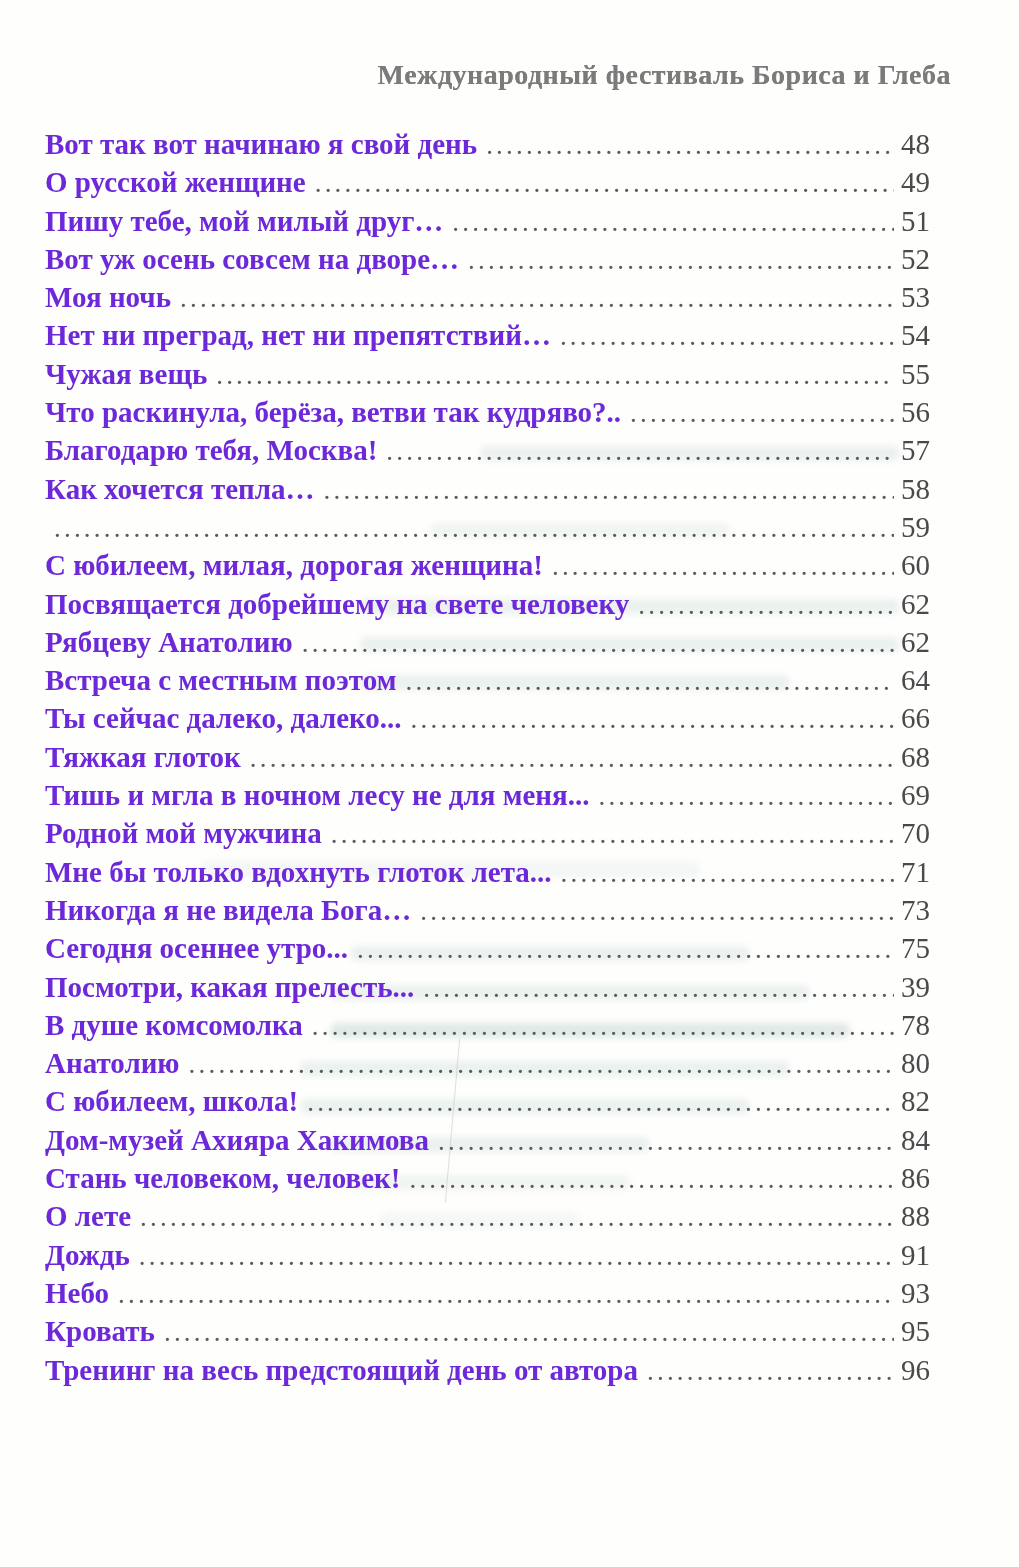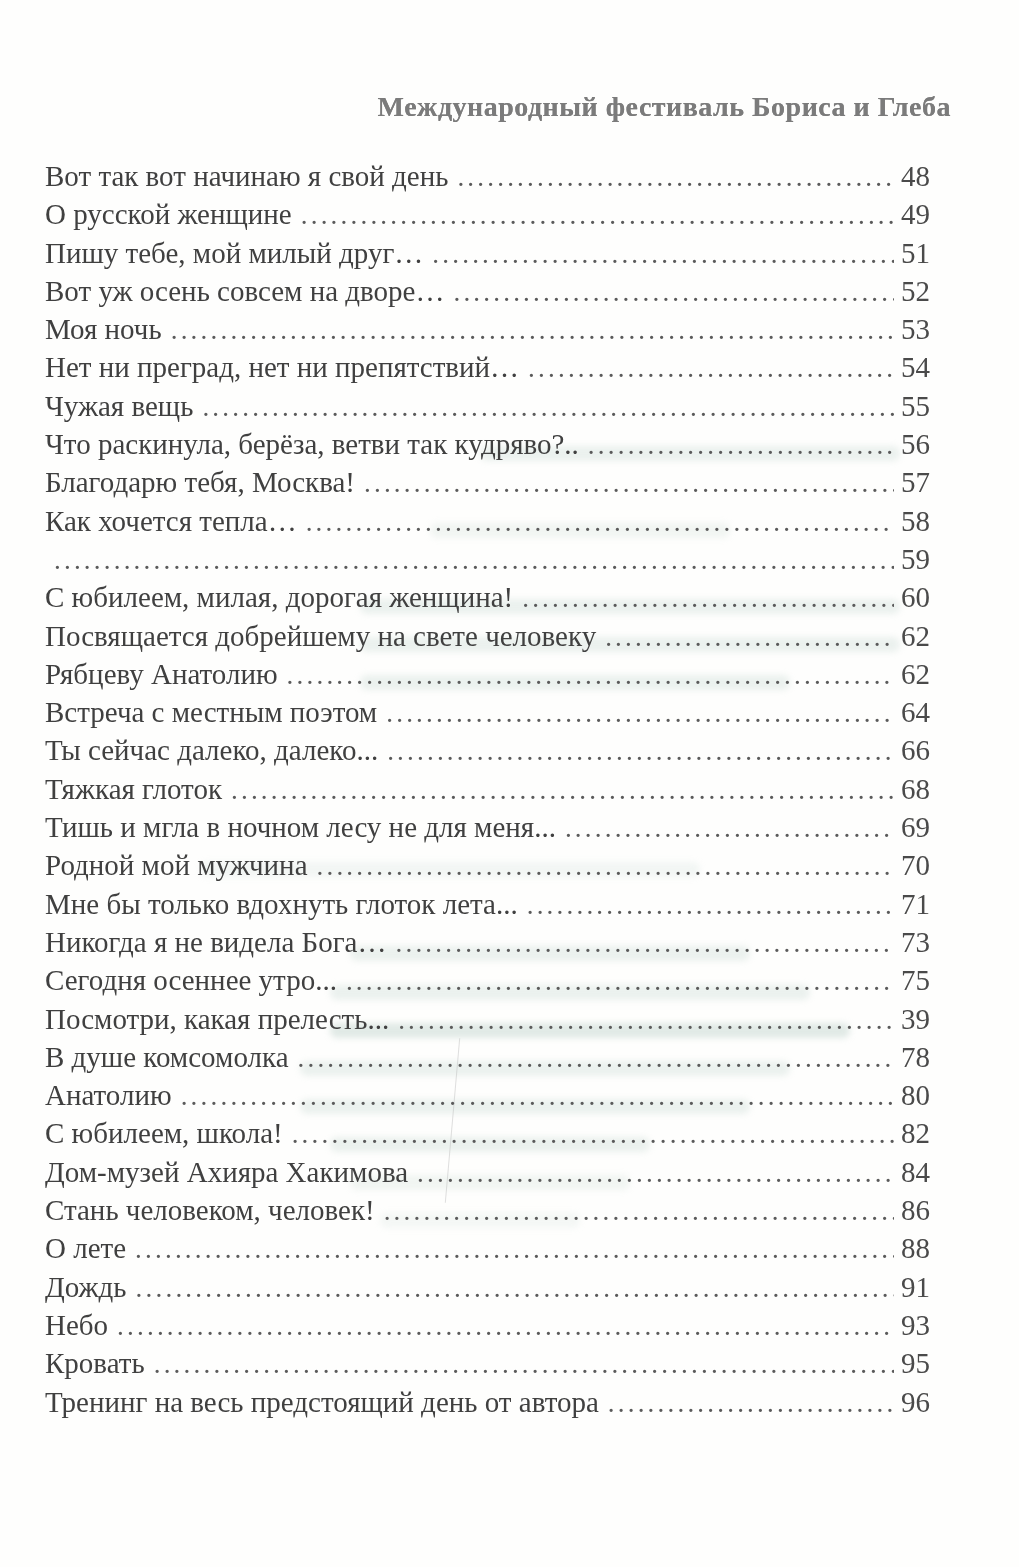"Международный фестиваль Бориса и Глеба" .running-header { margin-top: 32px -> none }
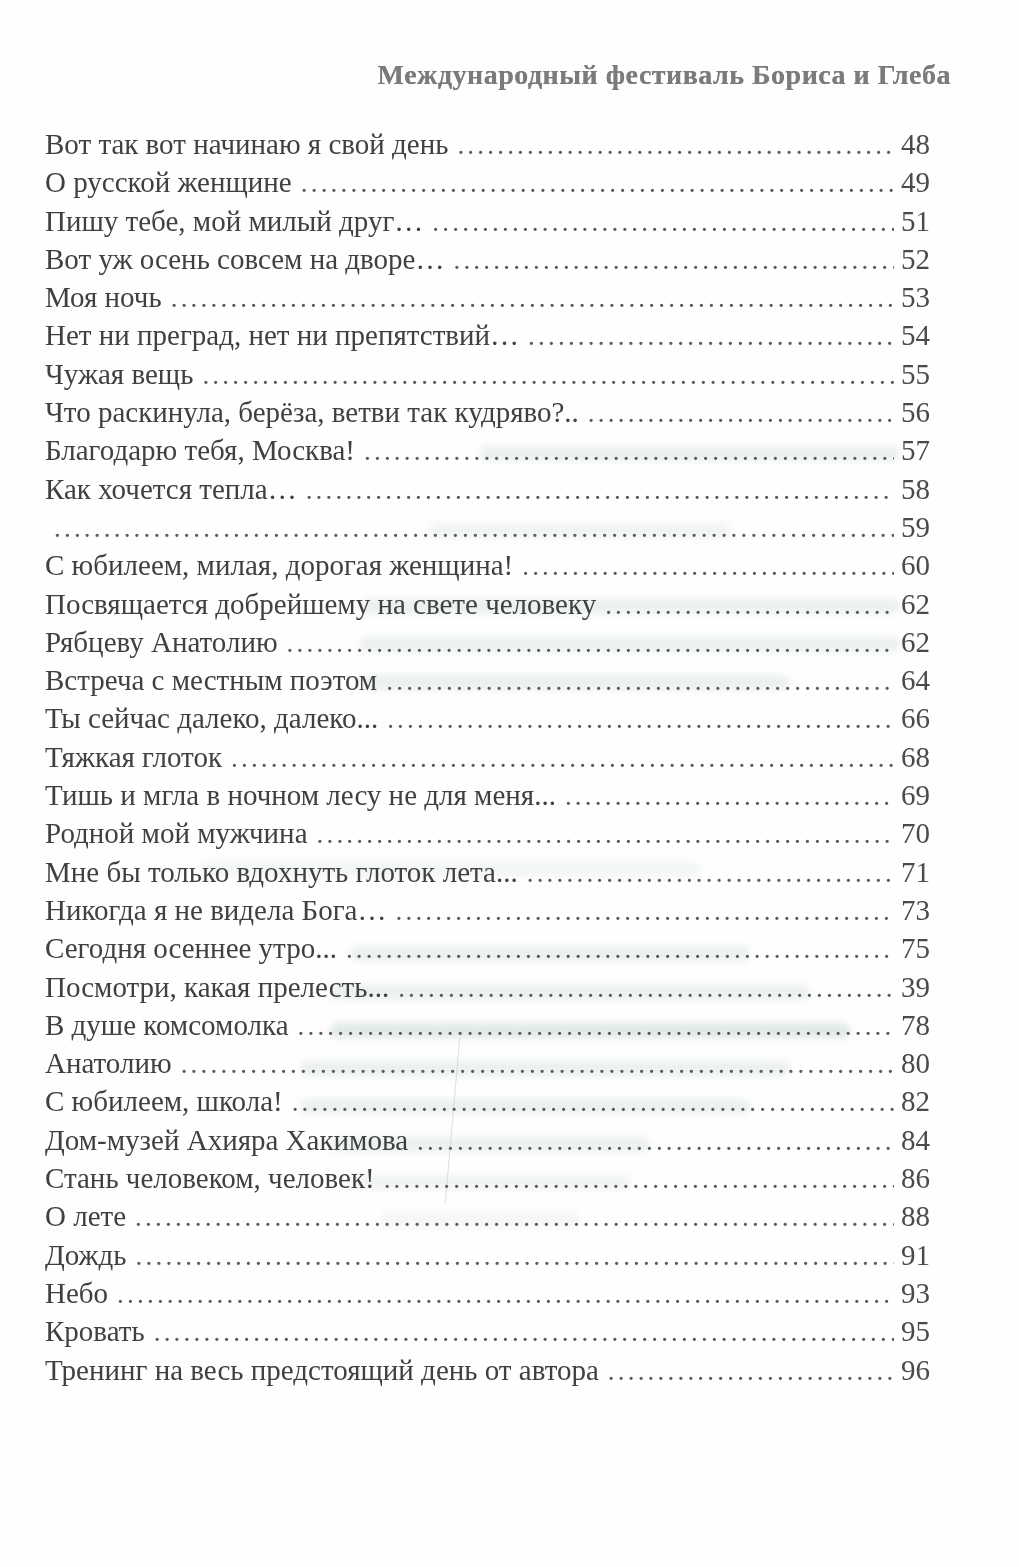"Вот так вот начинаю я" .toc-title { color: #404040 -> #6d28d9; font-weight: none -> bold }
